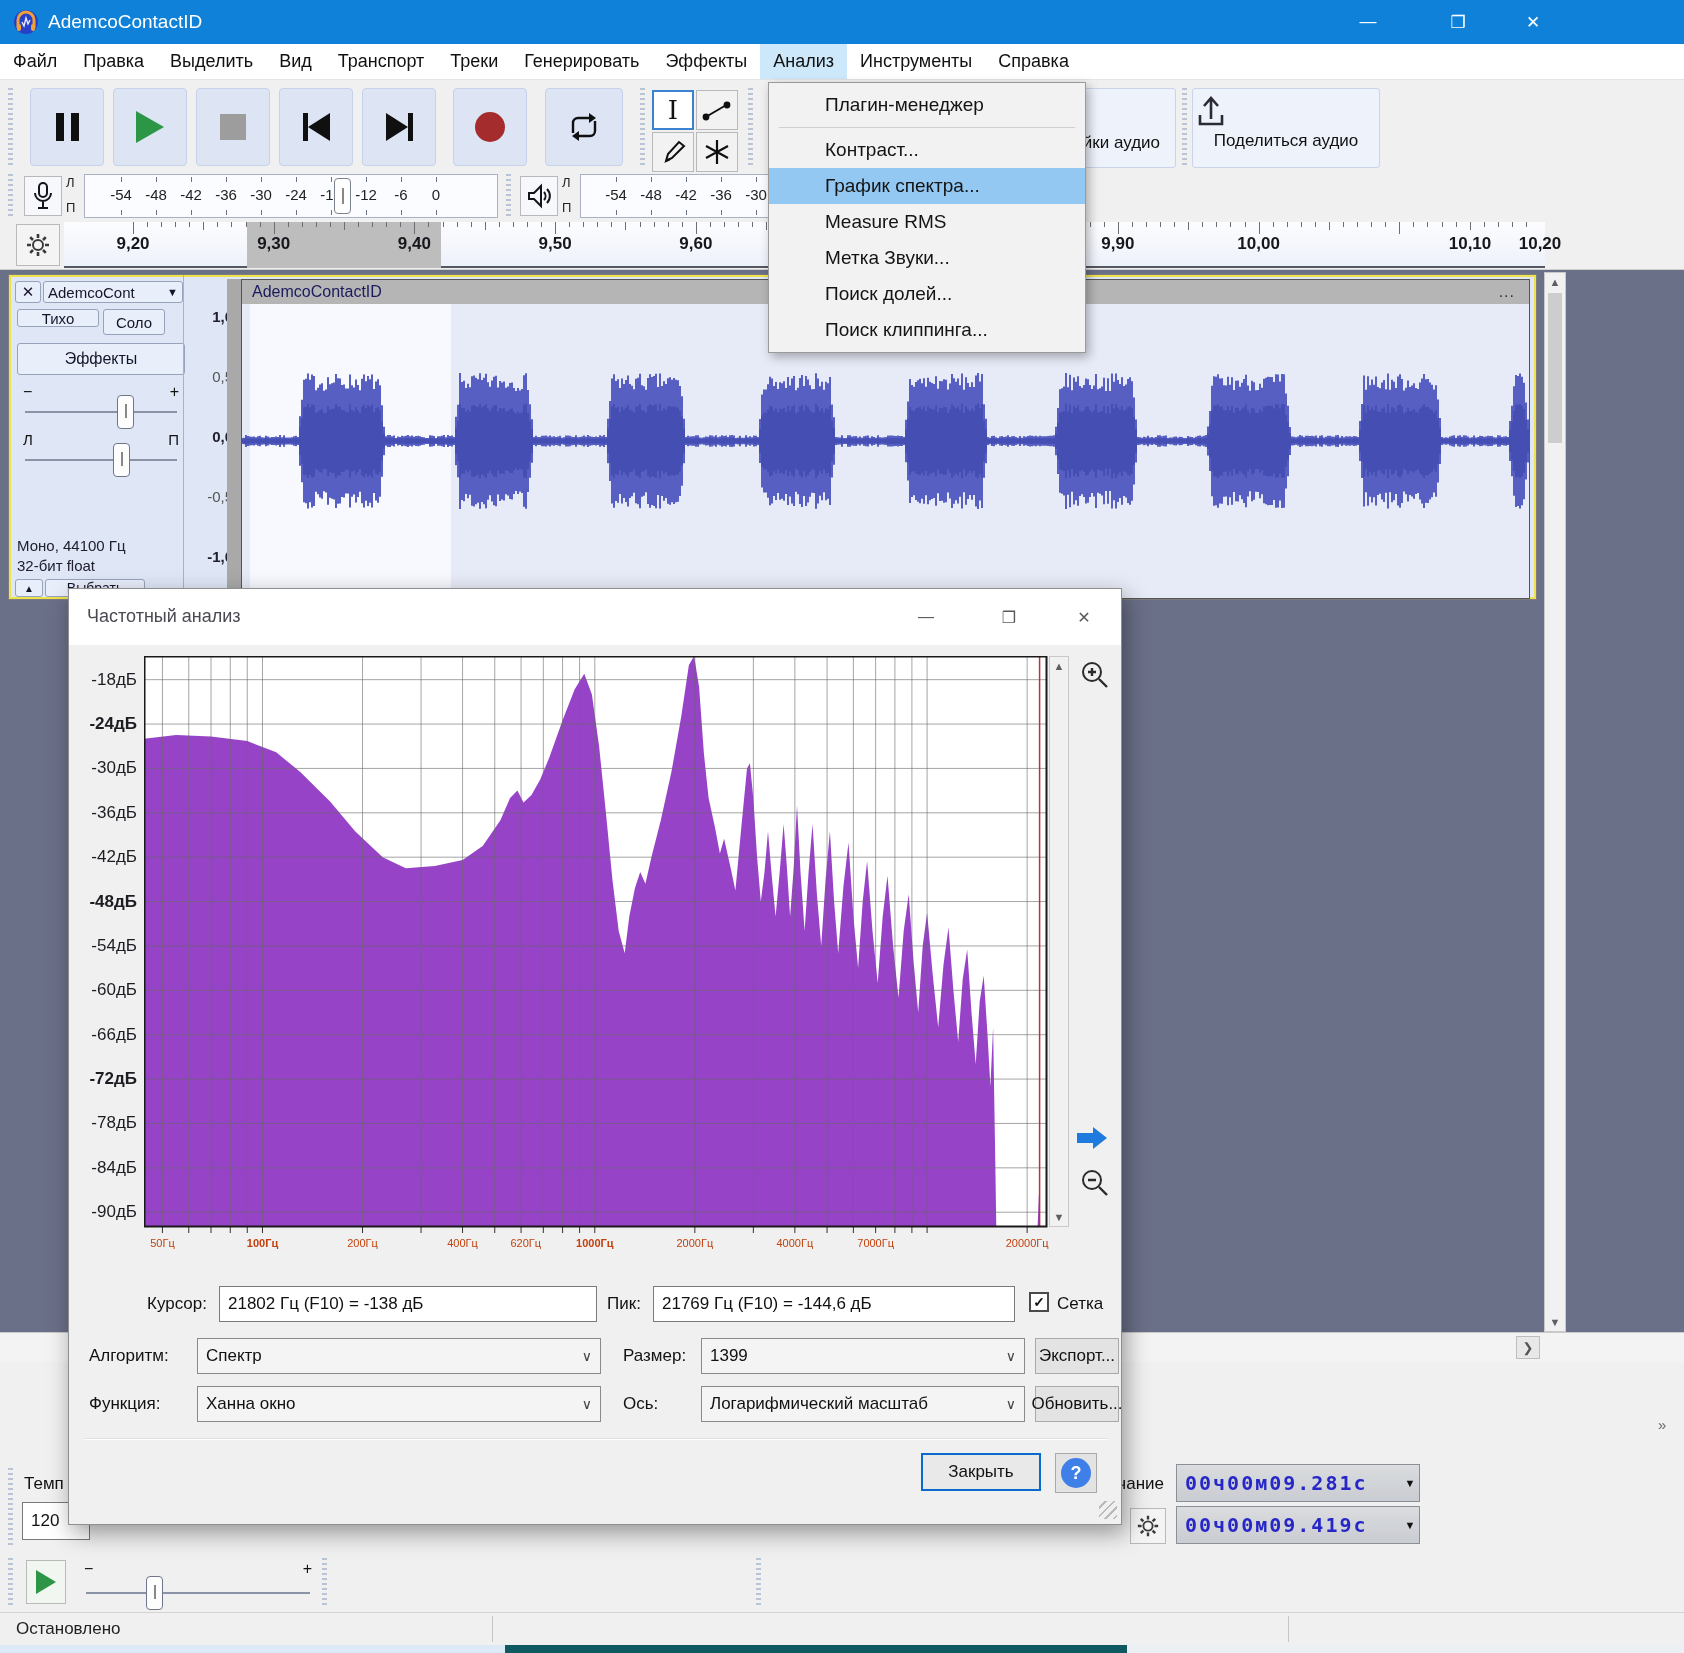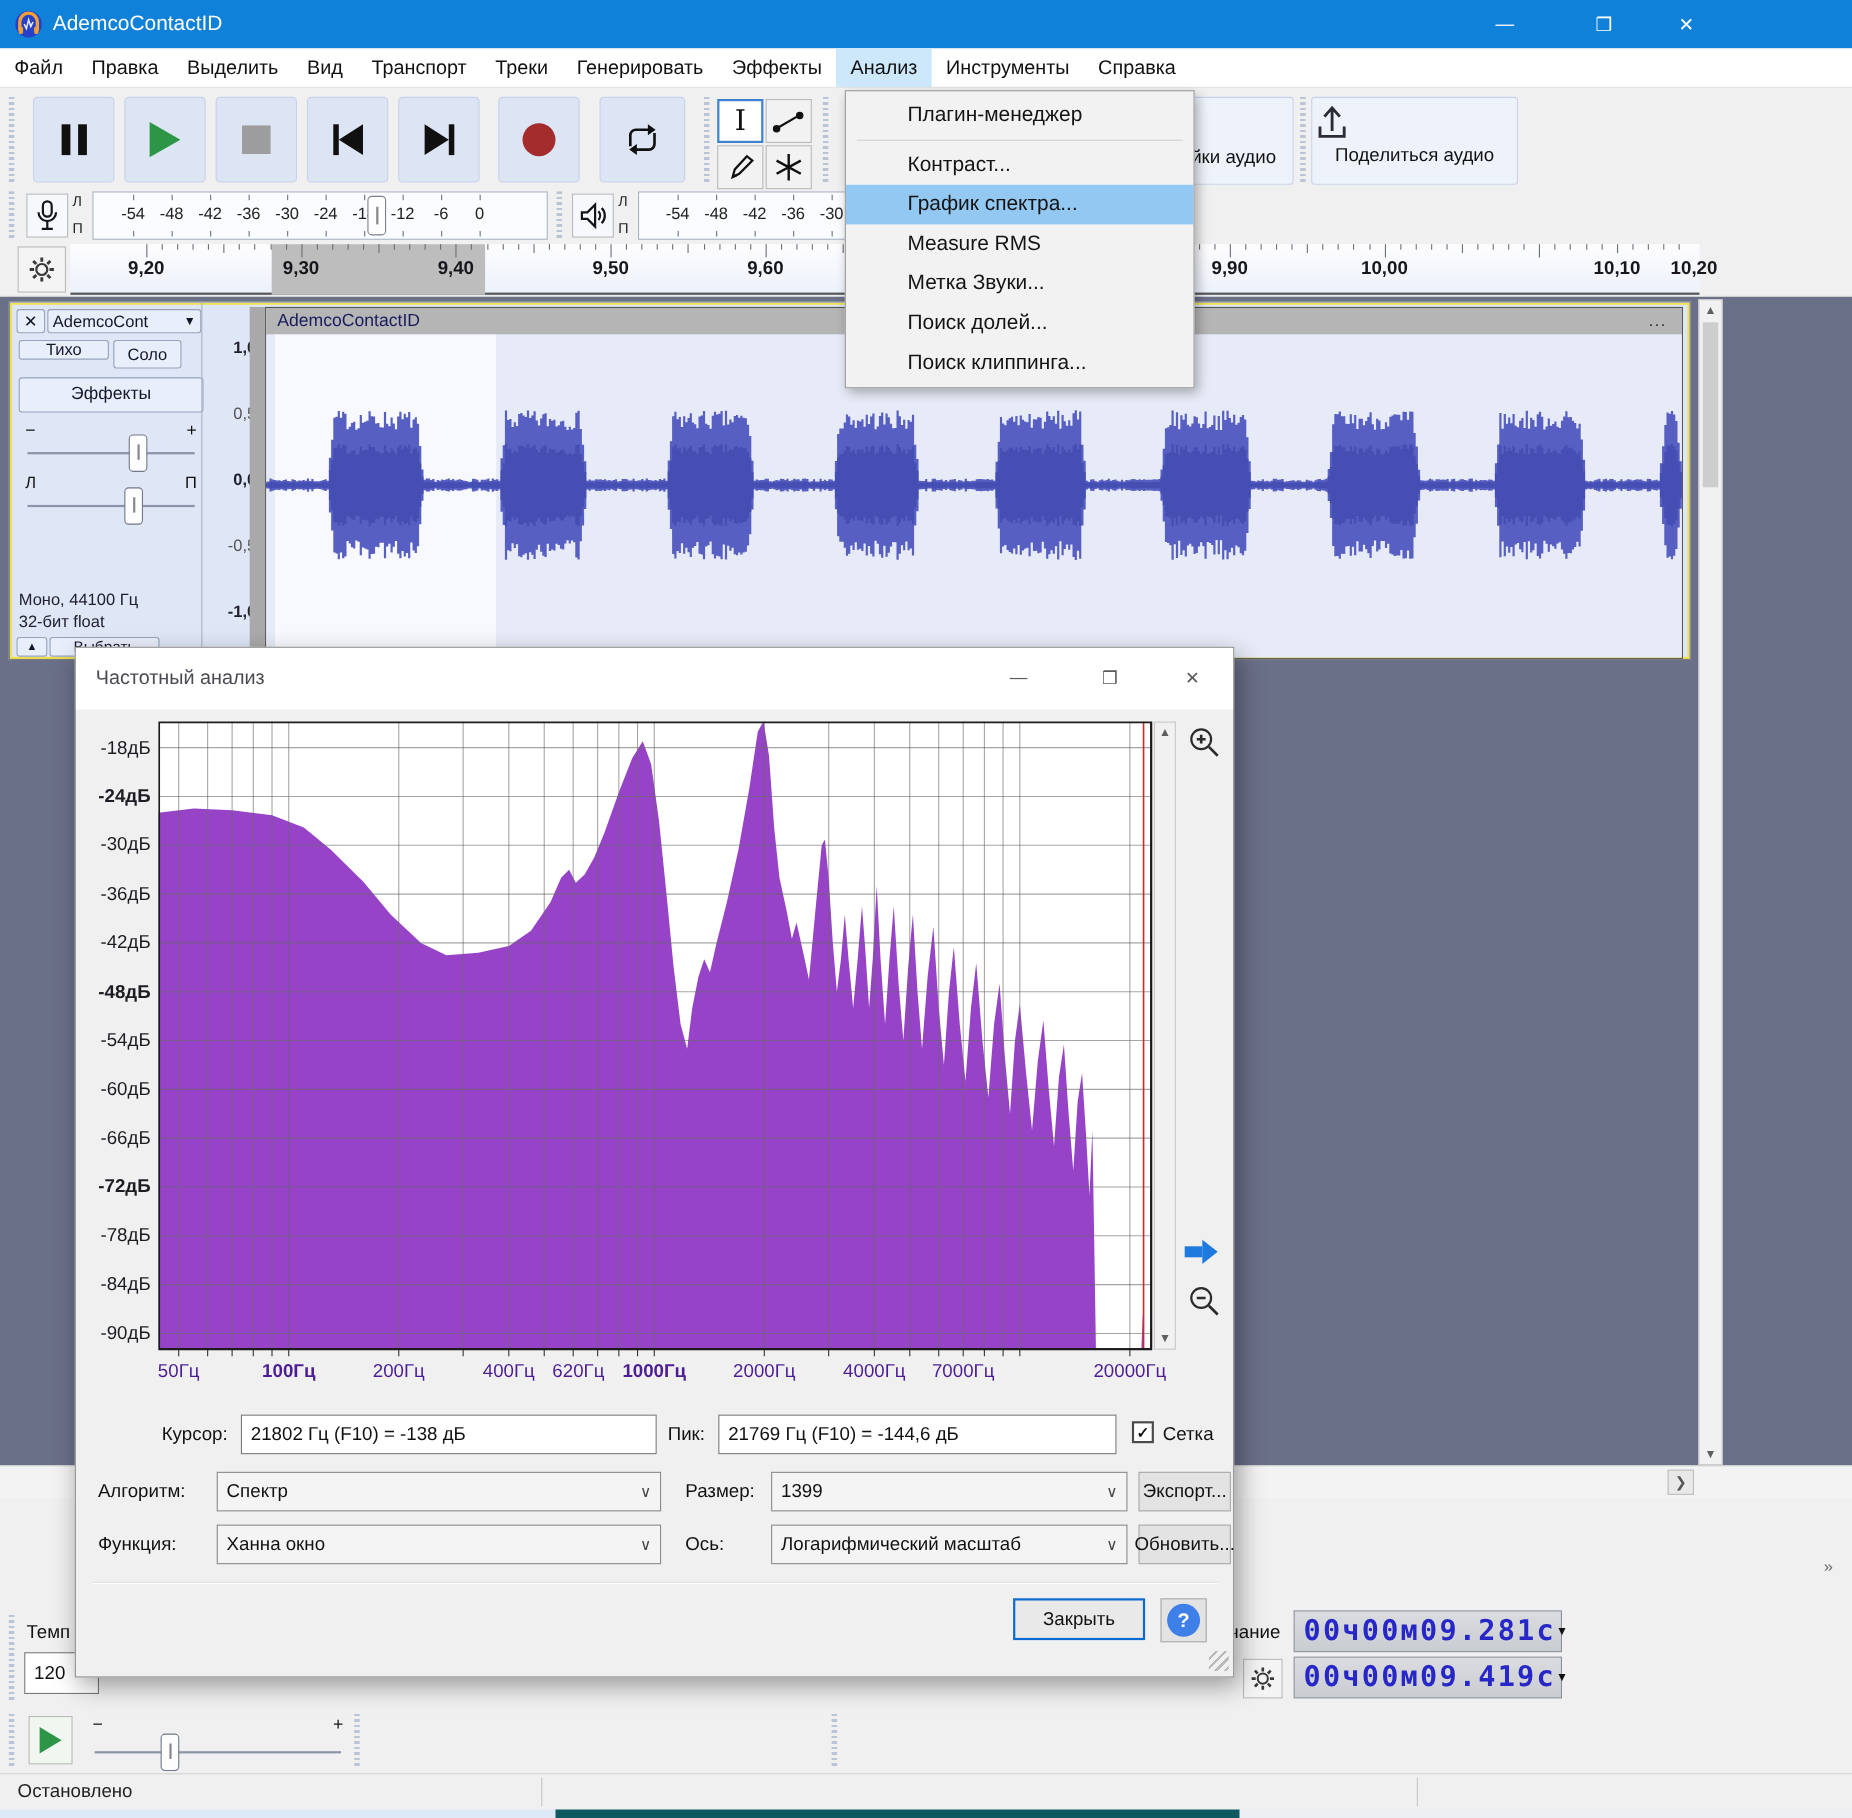"50Гц" .xlab { color: #4c1d95 -> #c2410c; font-size: 17px -> 11px }
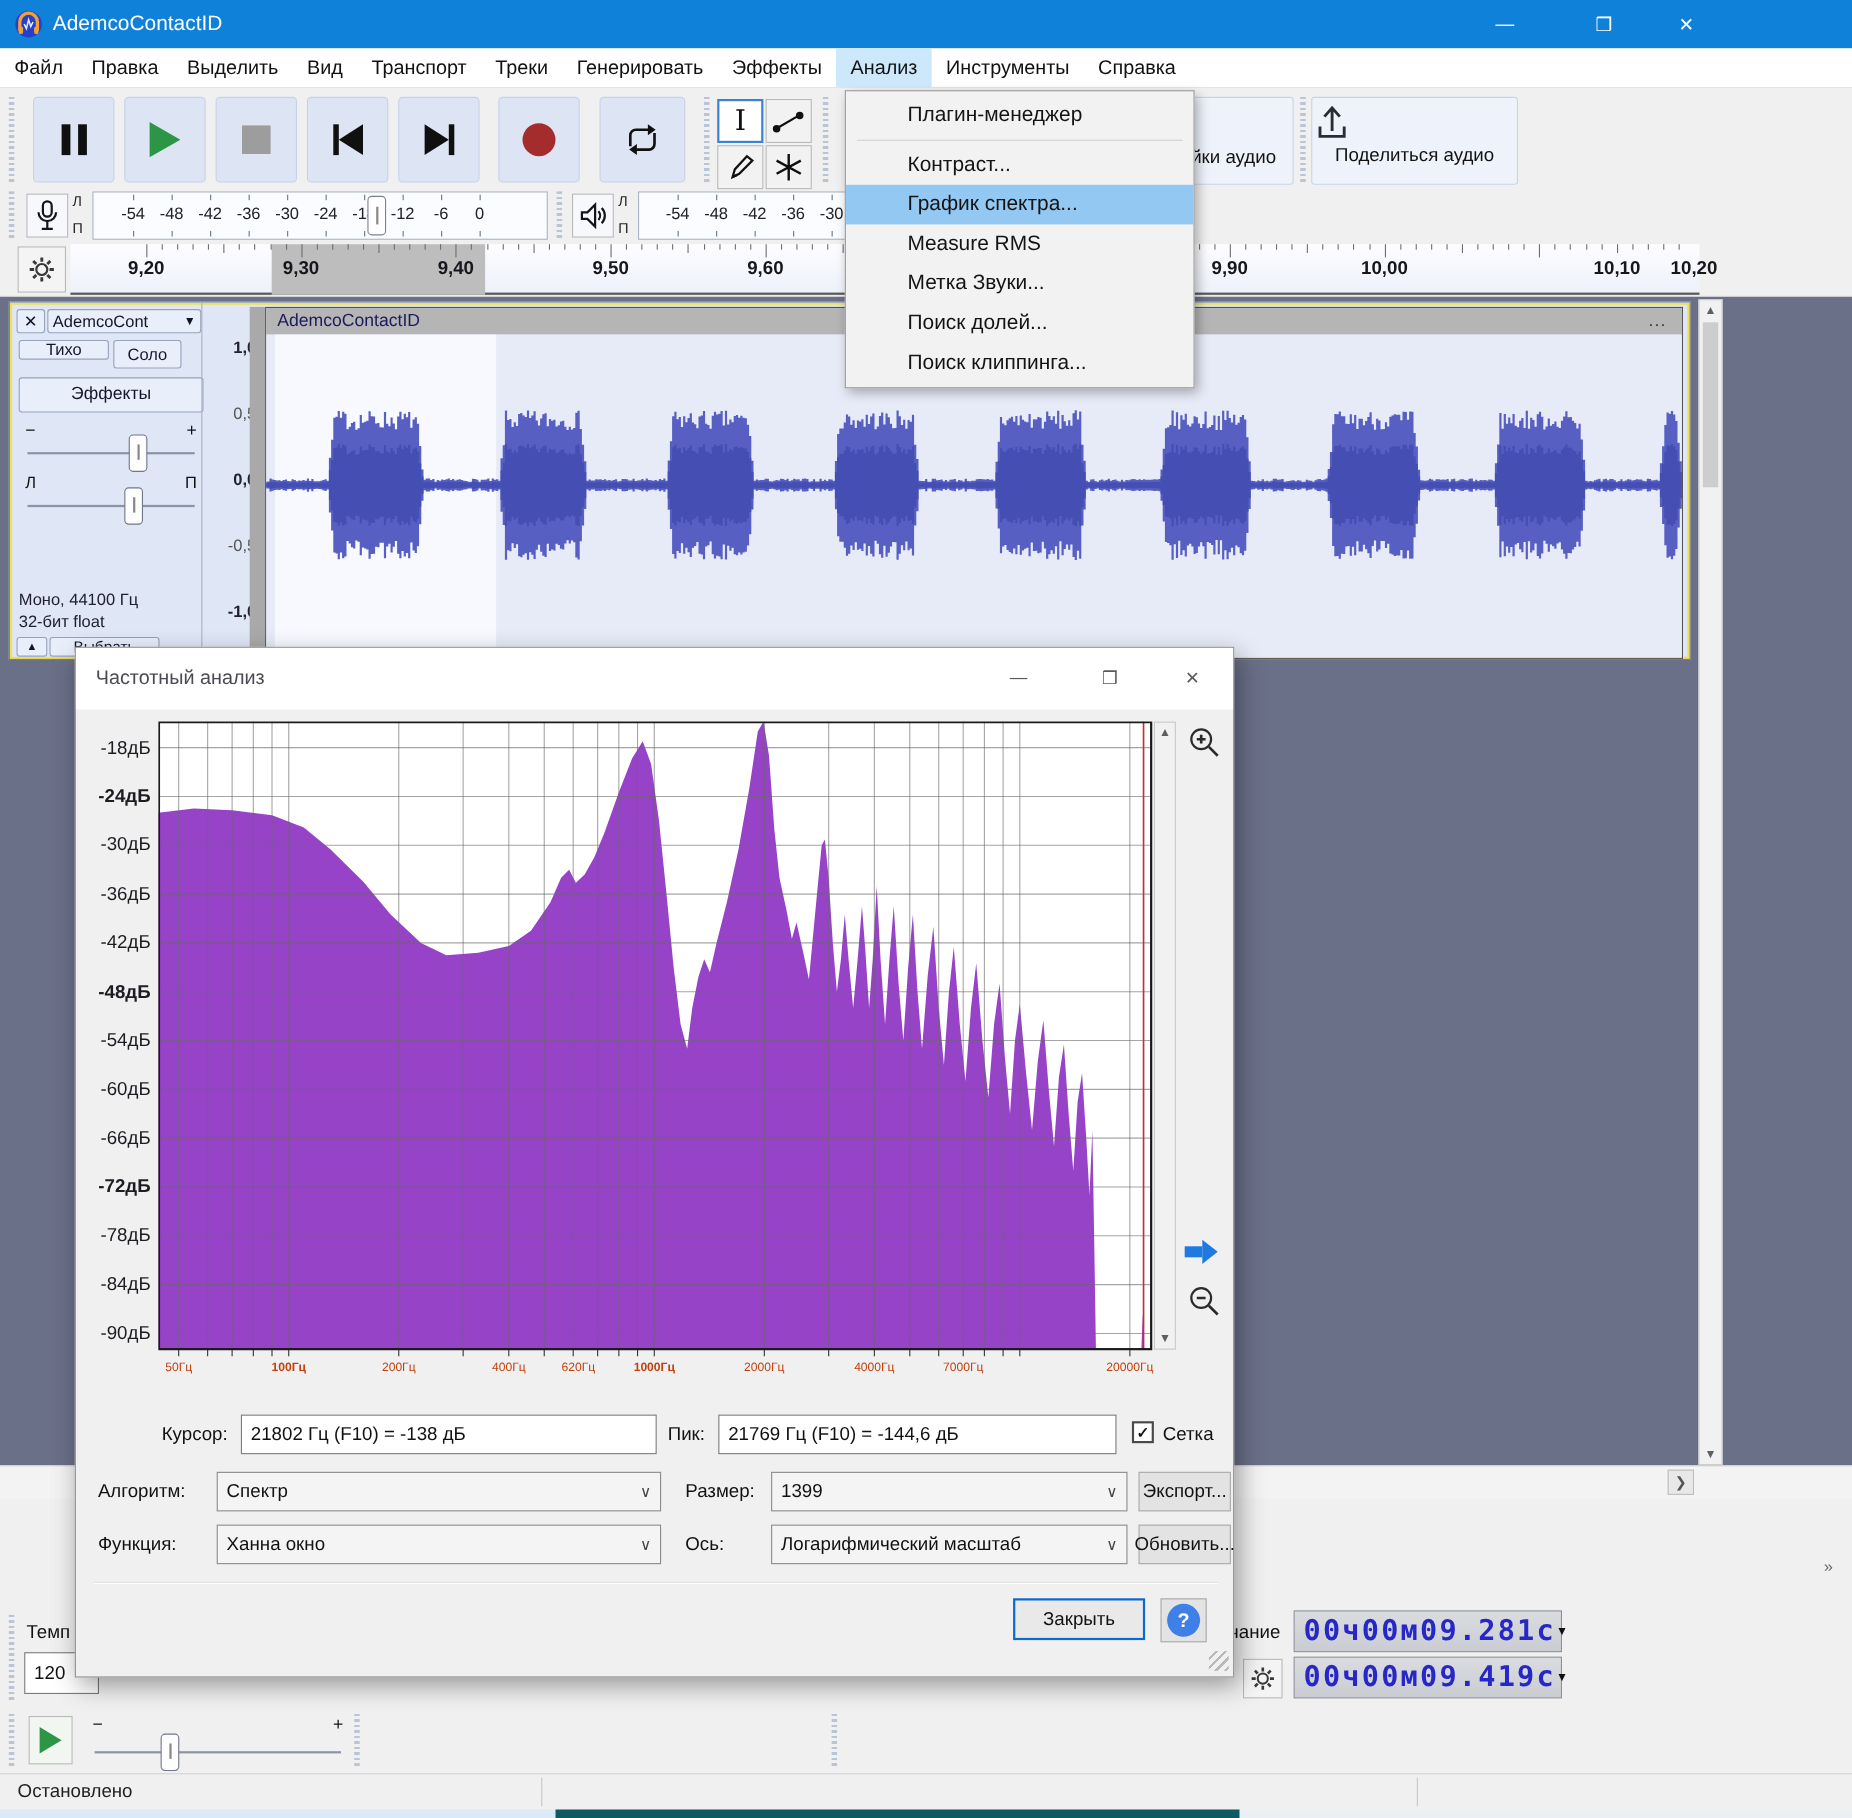"00ч00м09.281с" .timebox .digits { font-size: 26px -> 20px }
